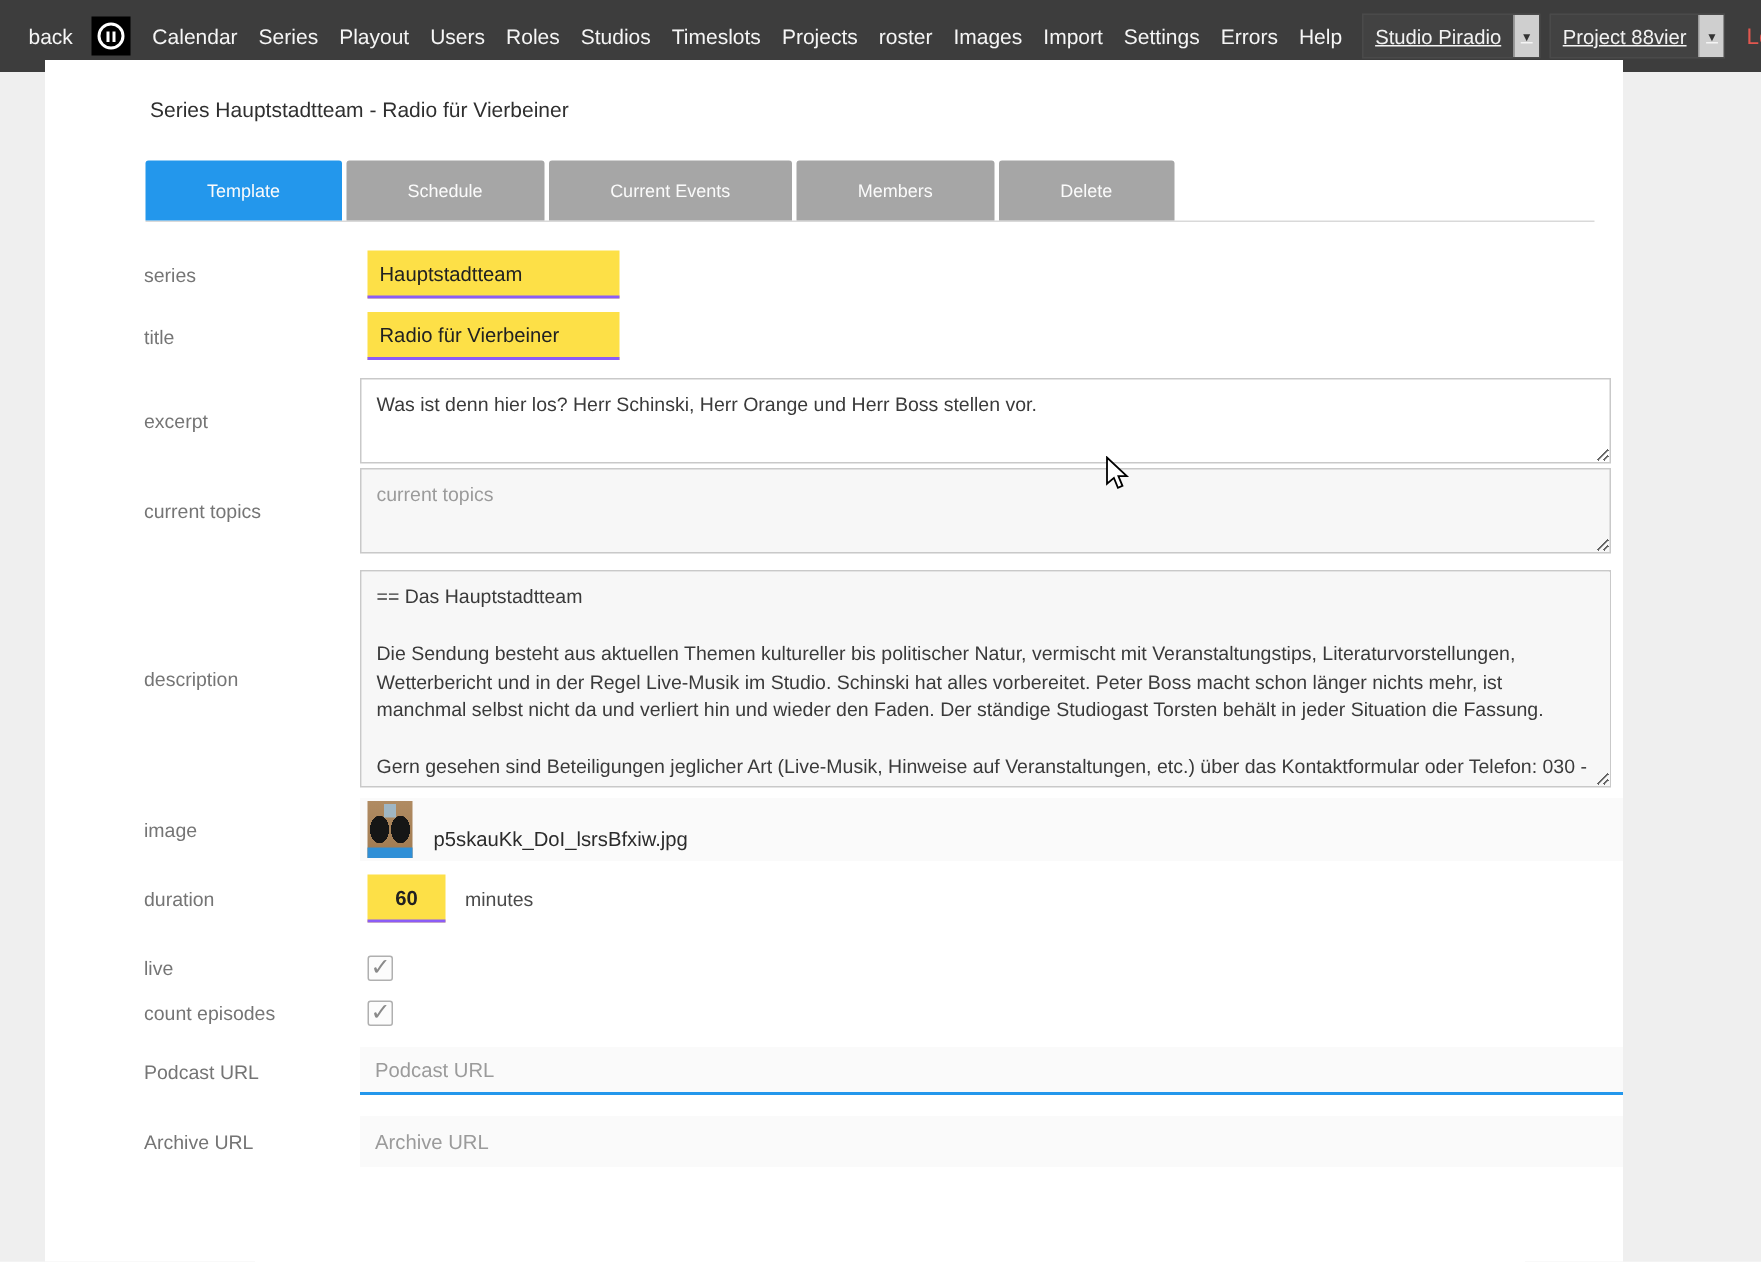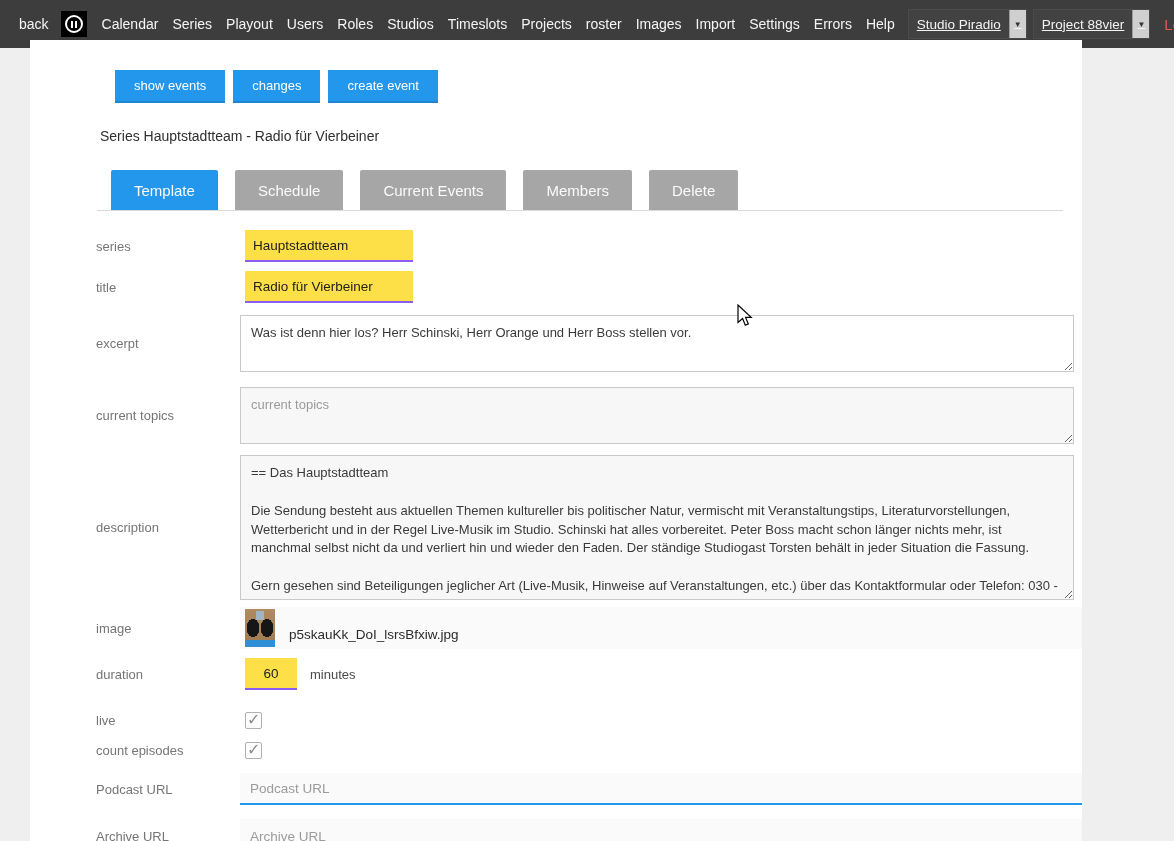"show events" div.toolbar { html: <div> <button>show events</button> <button>changes</button> <button>create event</button> </div> -> none }
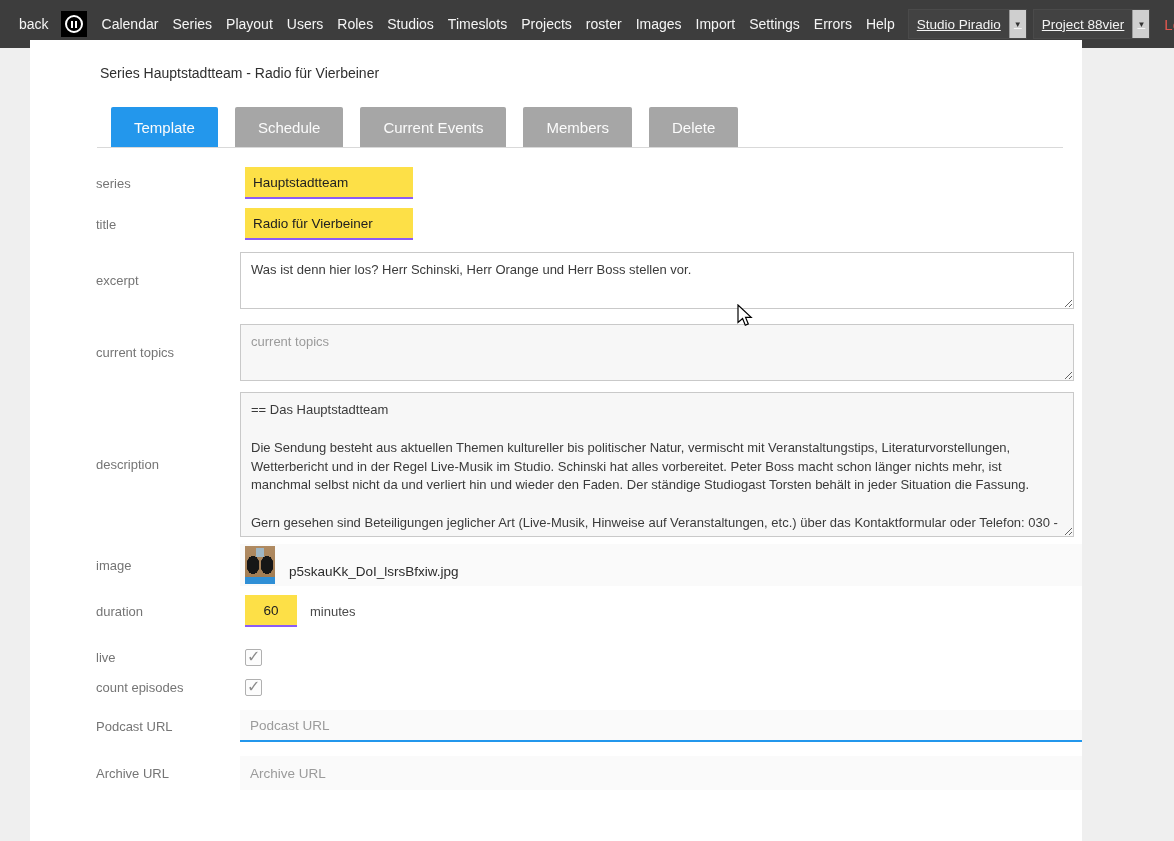"Template" .tab { font-size: 15px -> 12px; margin-left: 14px -> none; padding: 0 23px -> 0 41px }
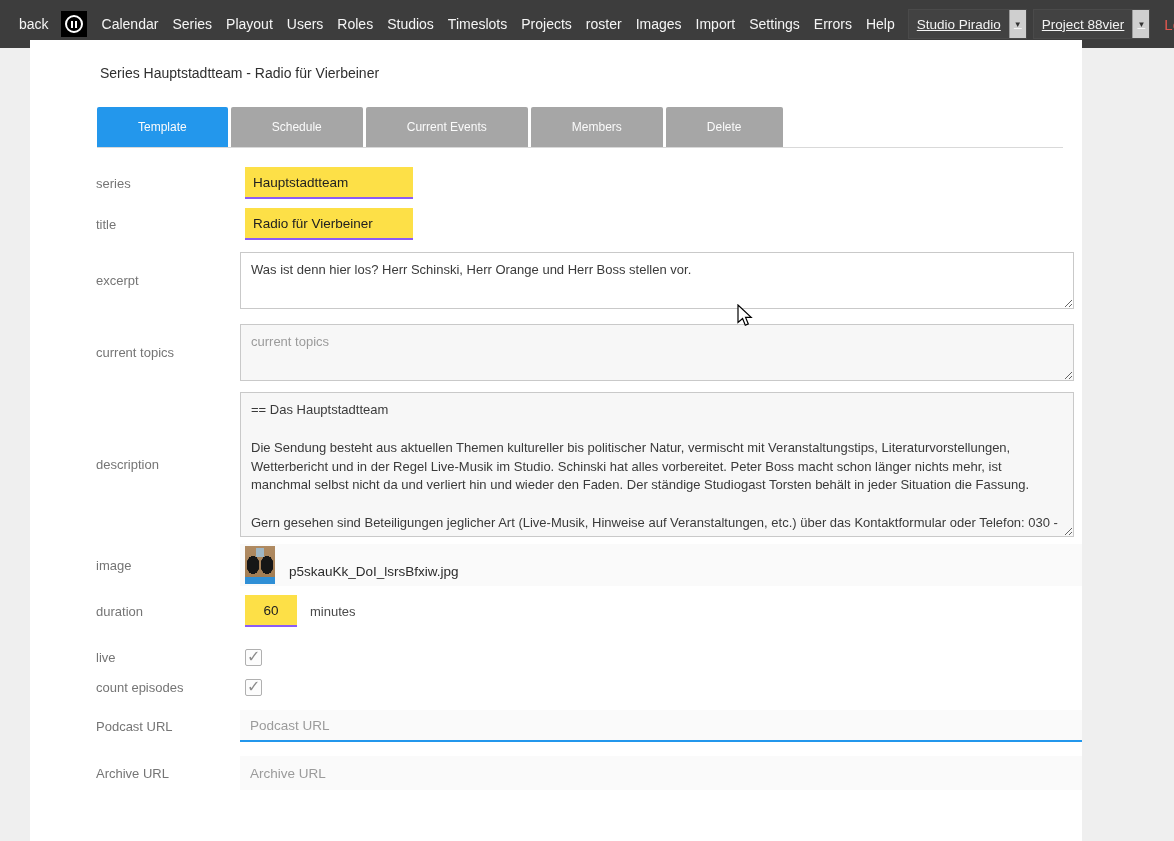"excerpt" .mb15 { margin-bottom: 15px -> 3px }
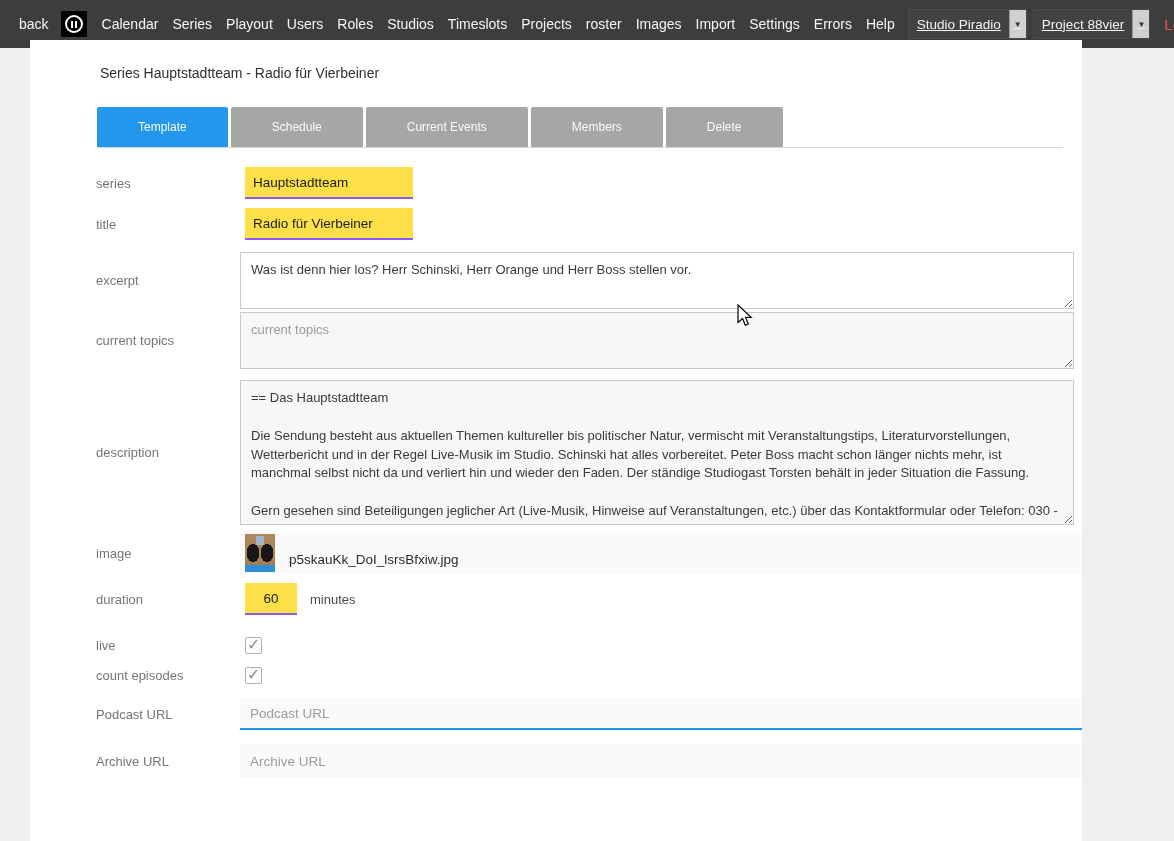"60" .w-duration { font-weight: none -> bold }
